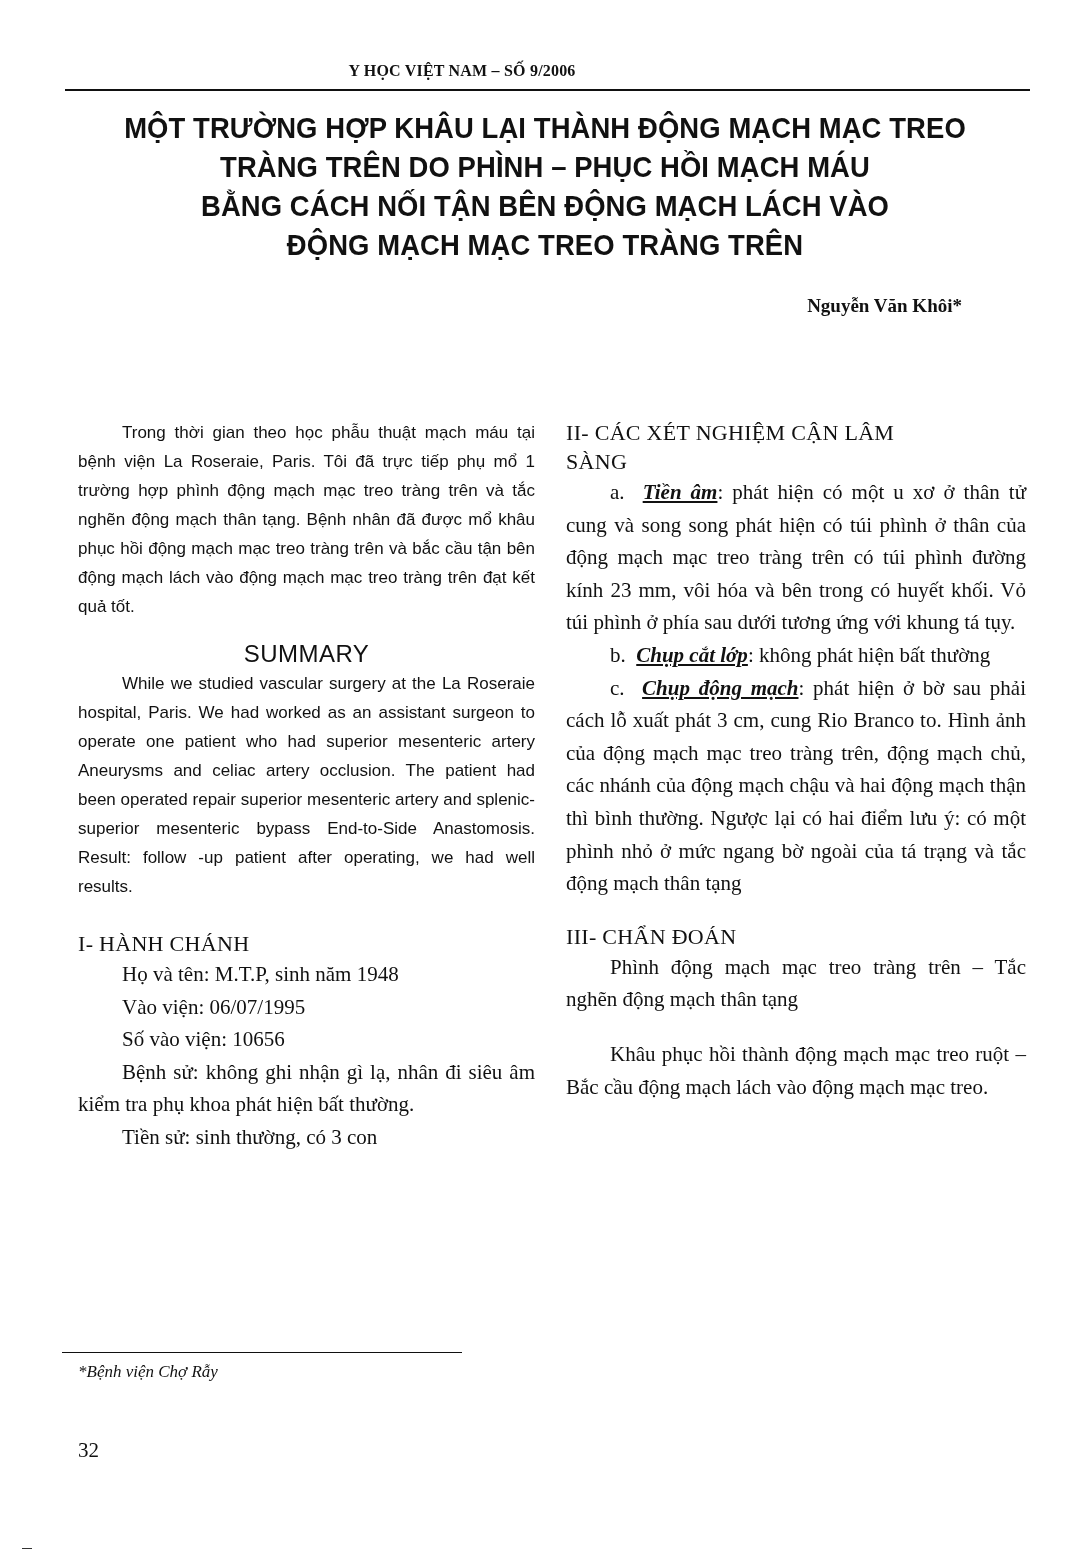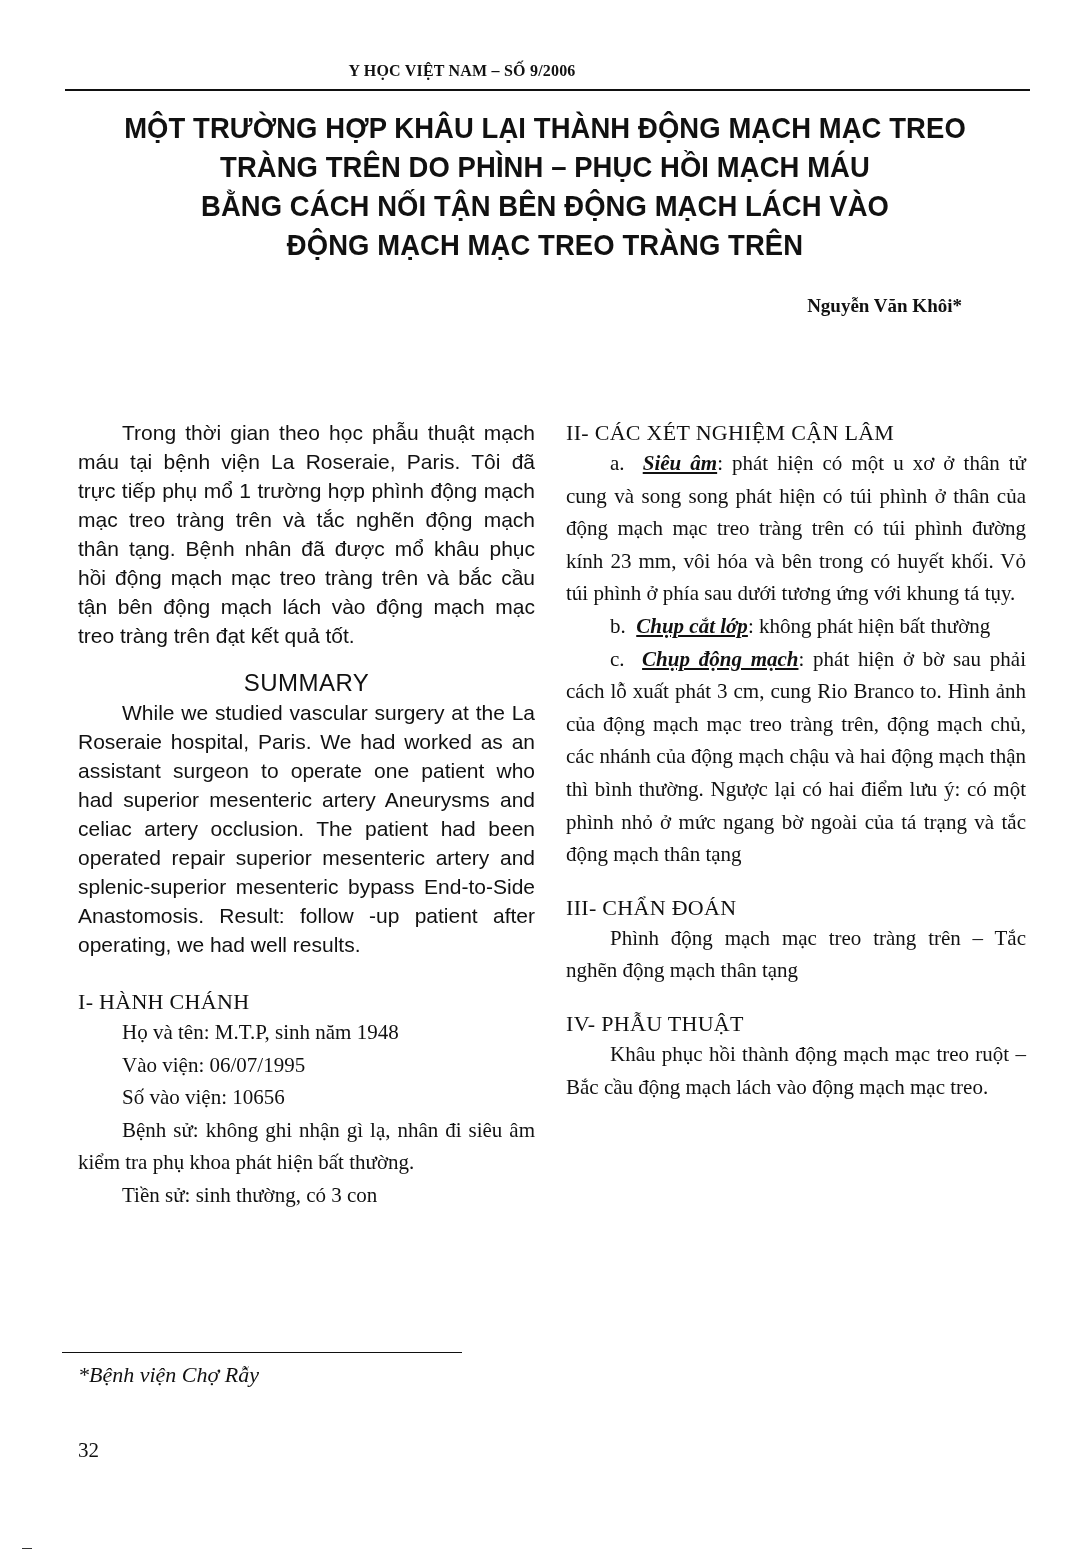"Trong thời gian theo học" .sans-p { font-size: 21px -> 17px }
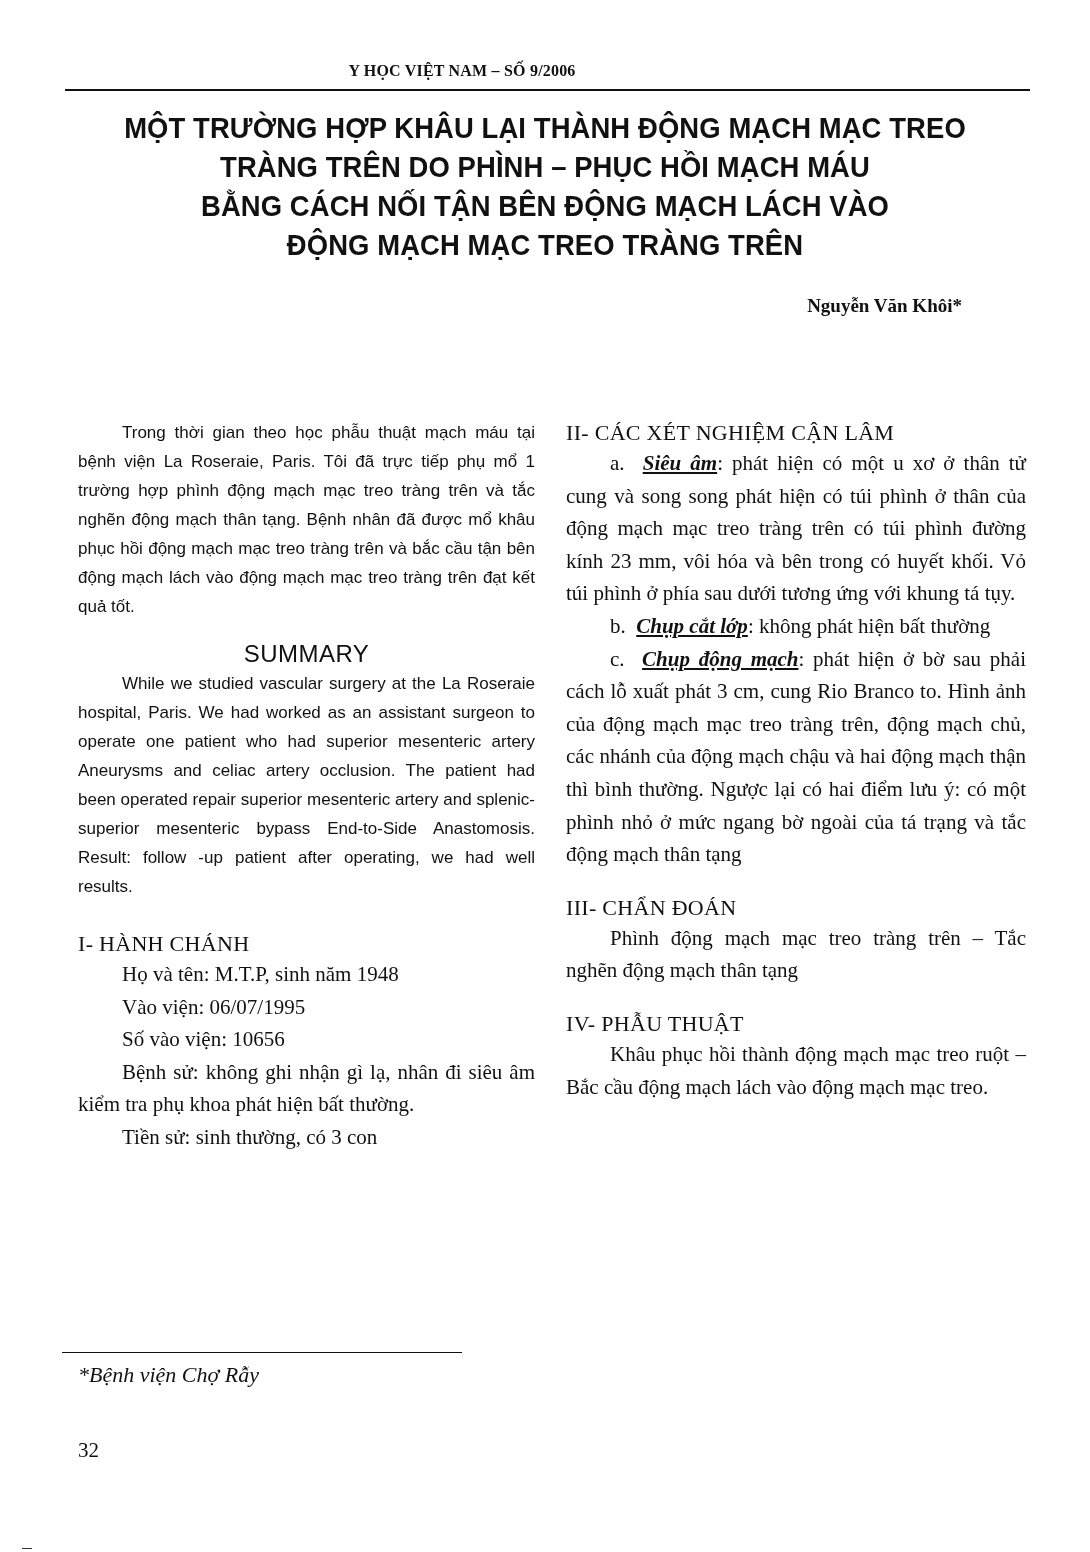"SÀNG" span { html: none -> <span>SÀNG</span> }
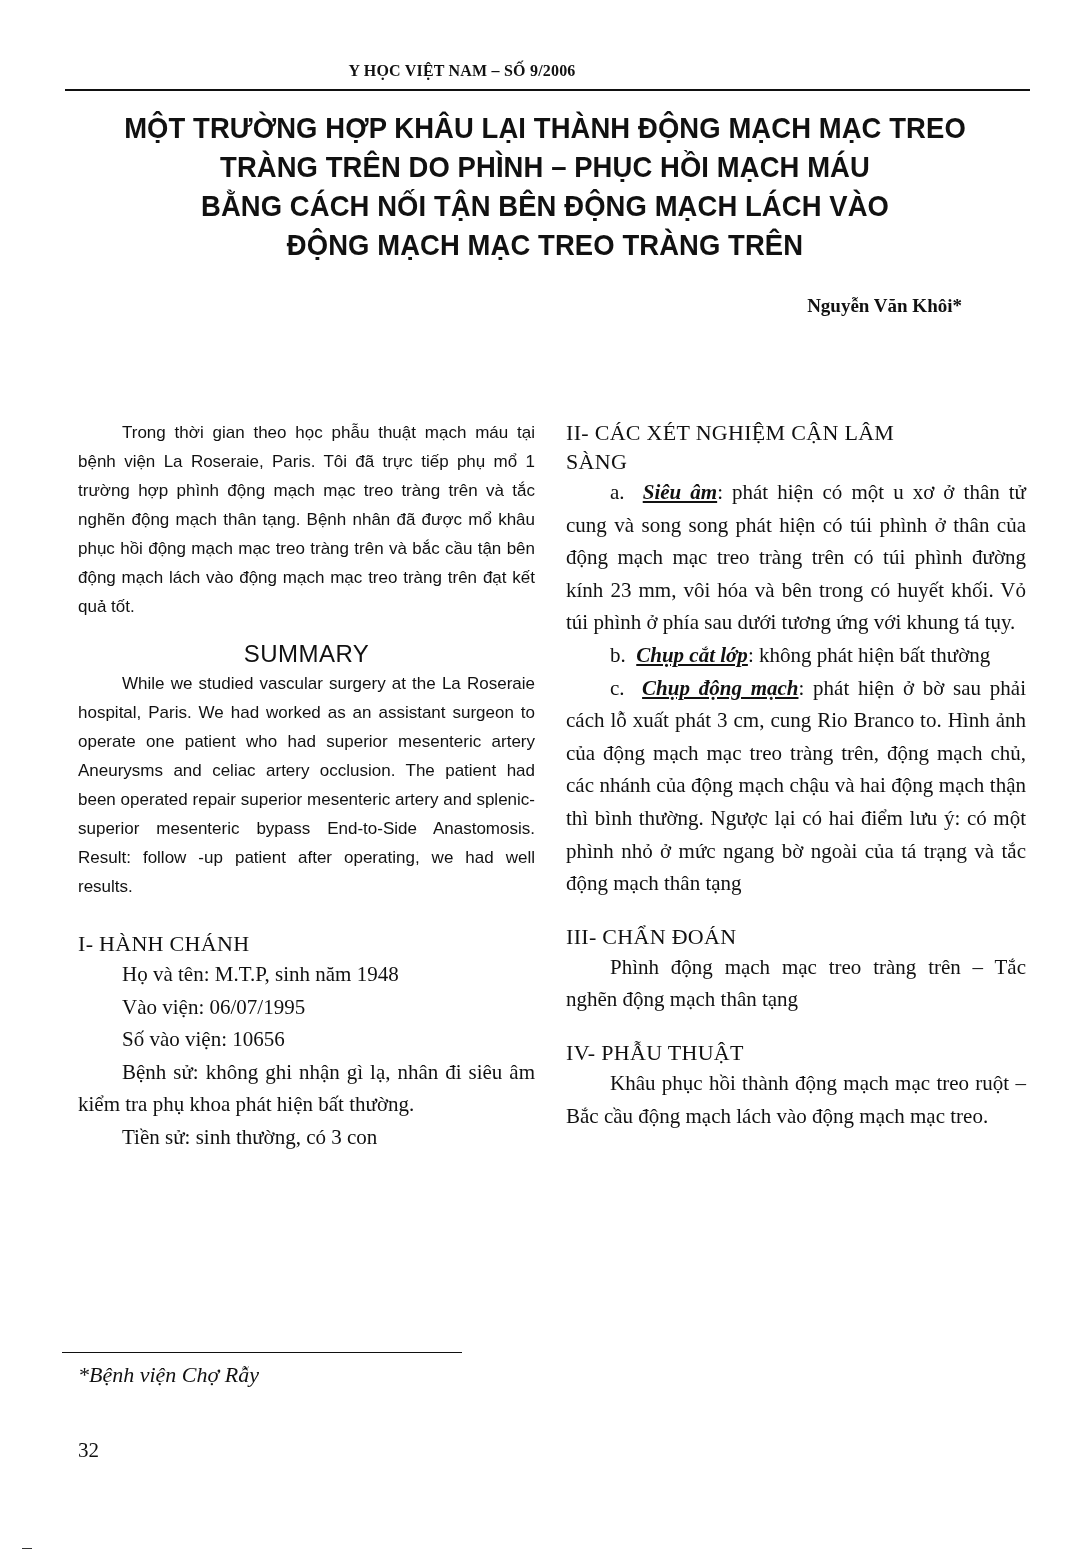"Siêu âm" span.lead { text: Siêu -> Tiền }
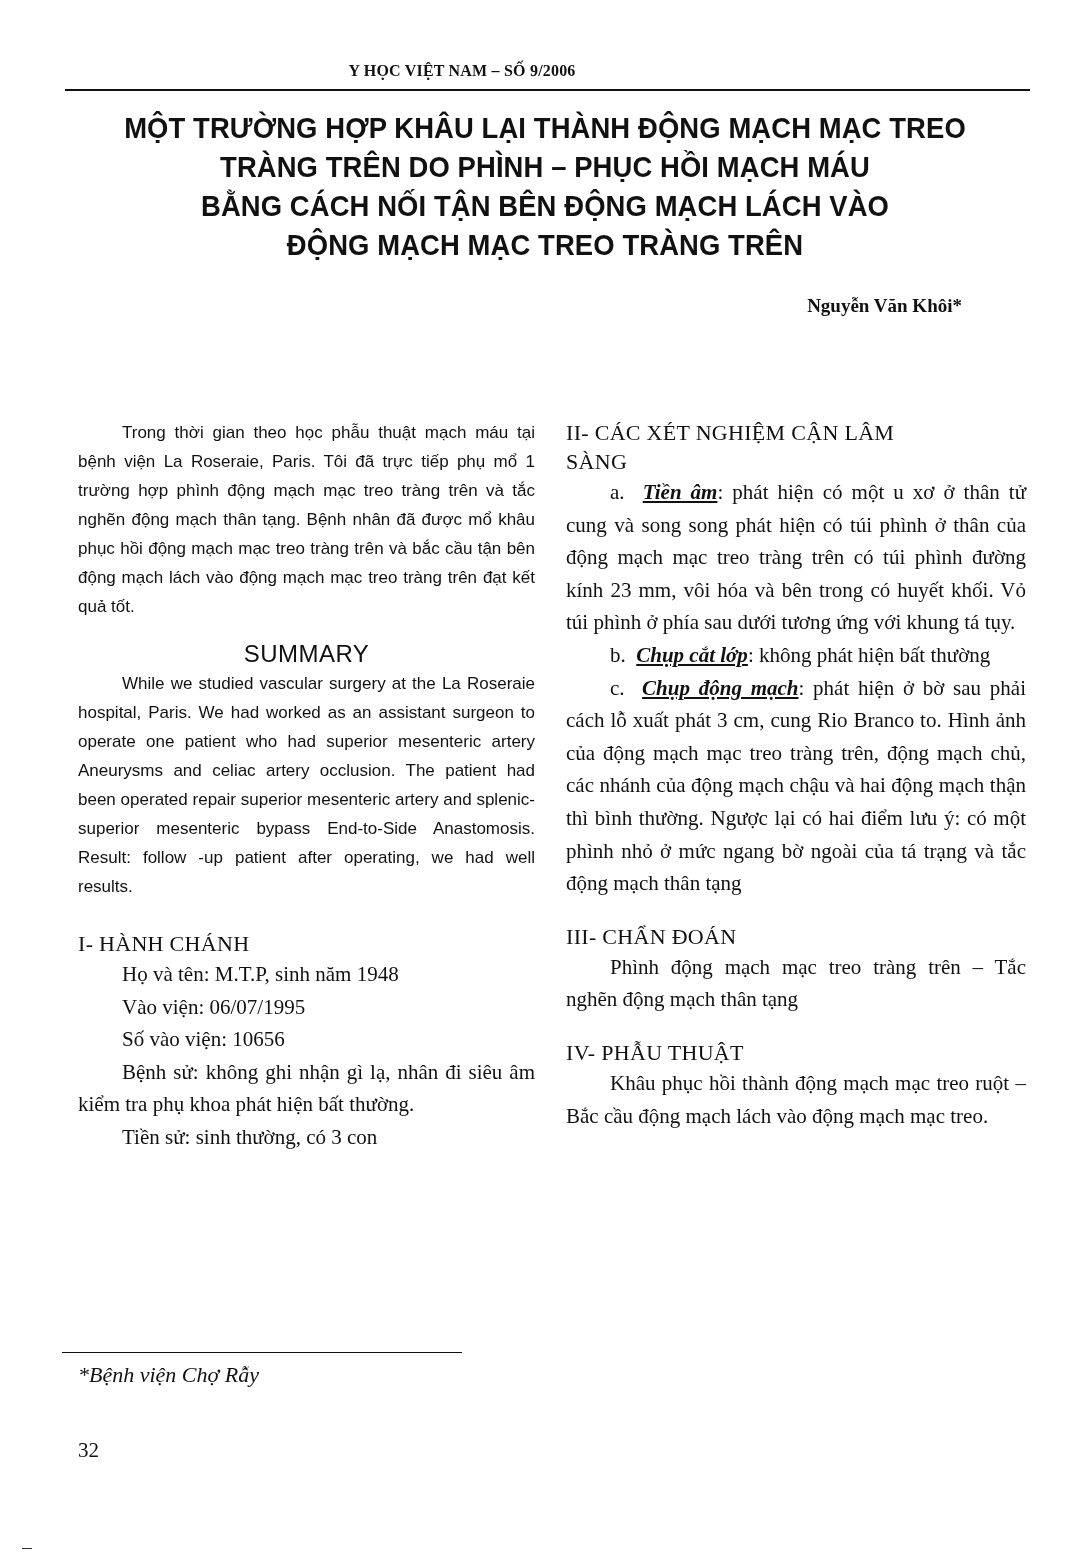"IV- PHẪU THUẬT" h2.serif-h { html: <h2>IV- PHẪU THUẬT</h2> -> none }
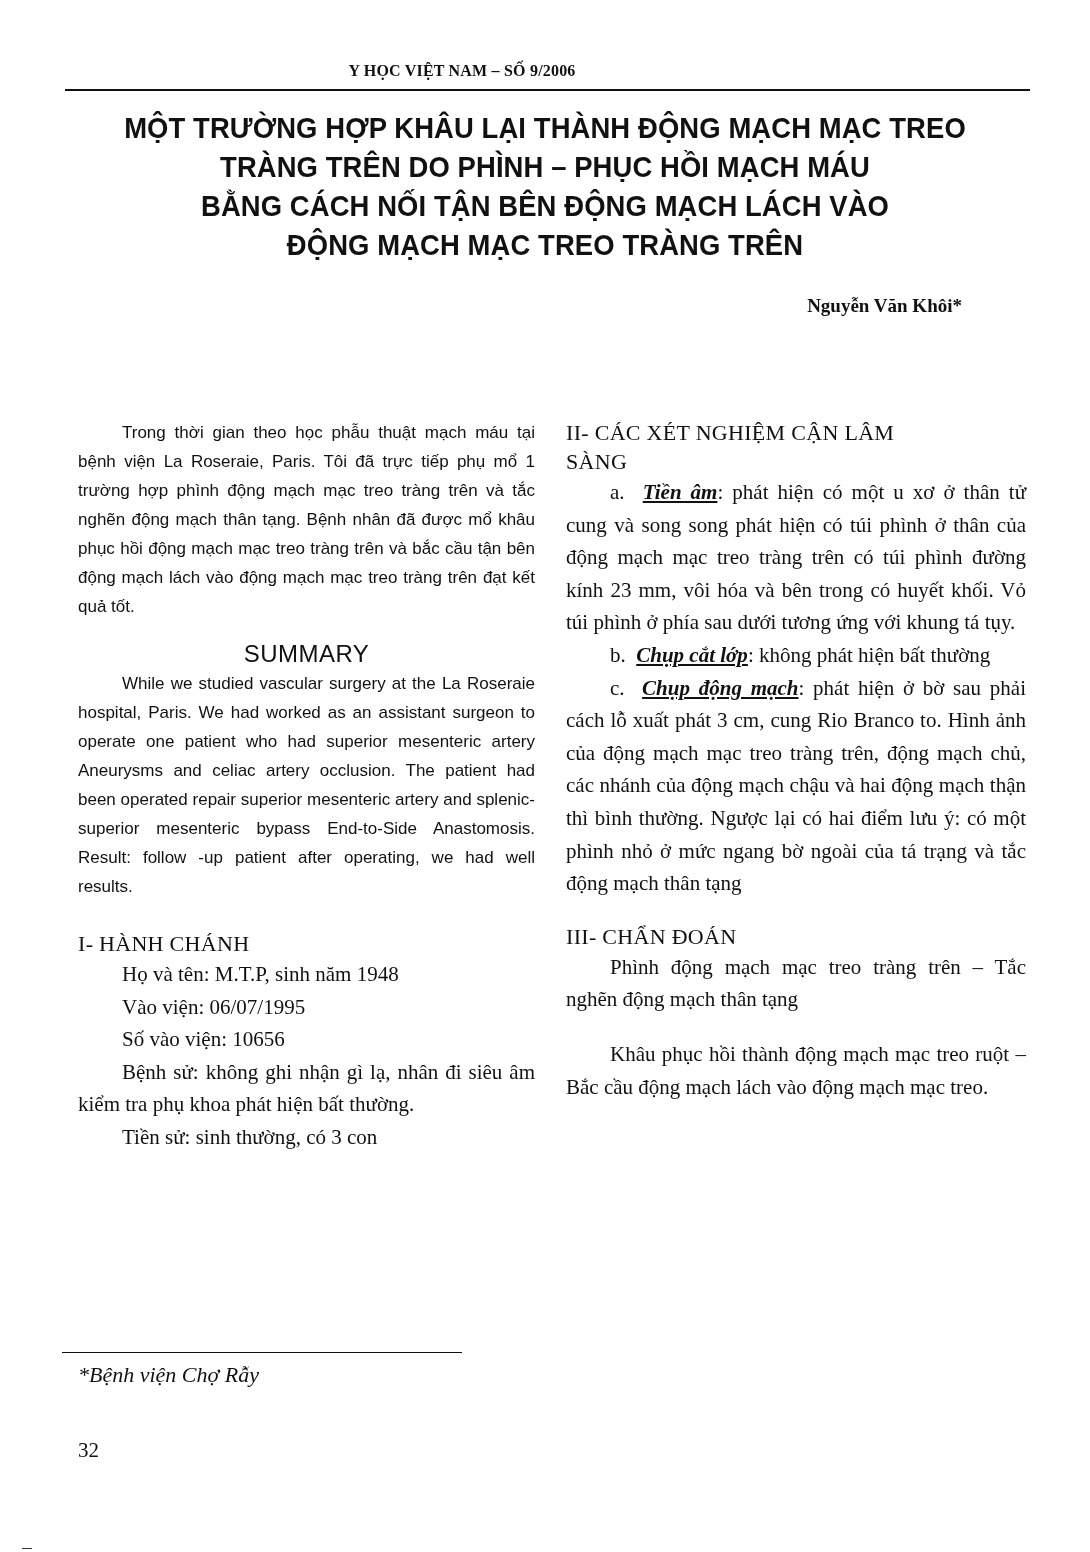"*Bệnh viện Chợ Rẫy" .footnote { font-size: 22px -> 17px }
